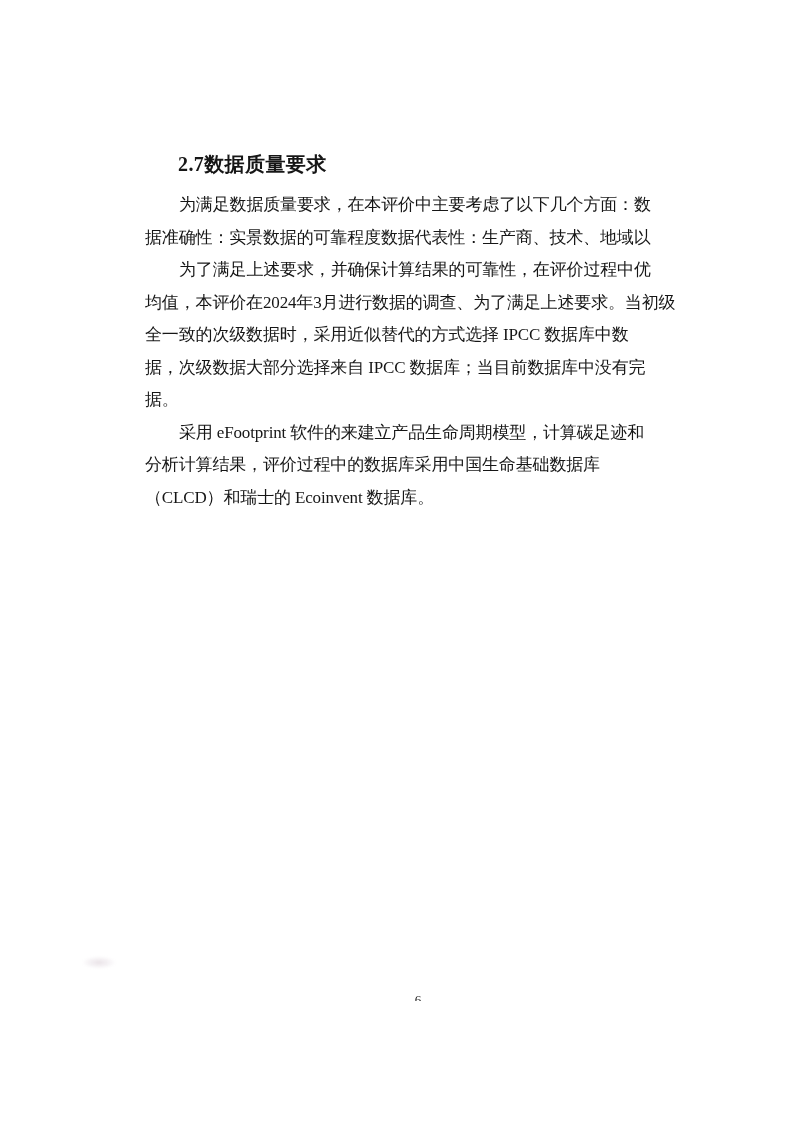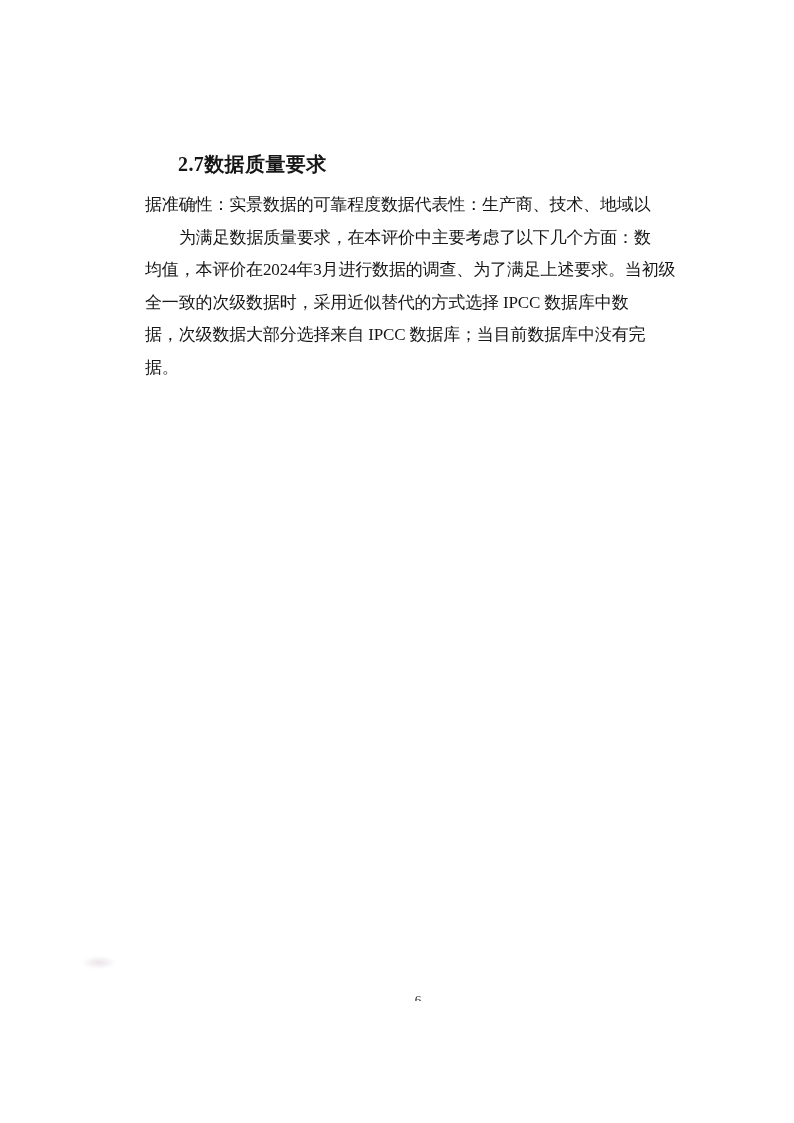"据准确性：实景数据的可靠程度数据代表性：生产商、技术、地域以" div.ln { order: before "为满足数据质量要求，在本评价中主要考虑了以下几个方面：数" -> after "为满足数据质量要求，在本评价中主要考虑了以下几个方面：数" }
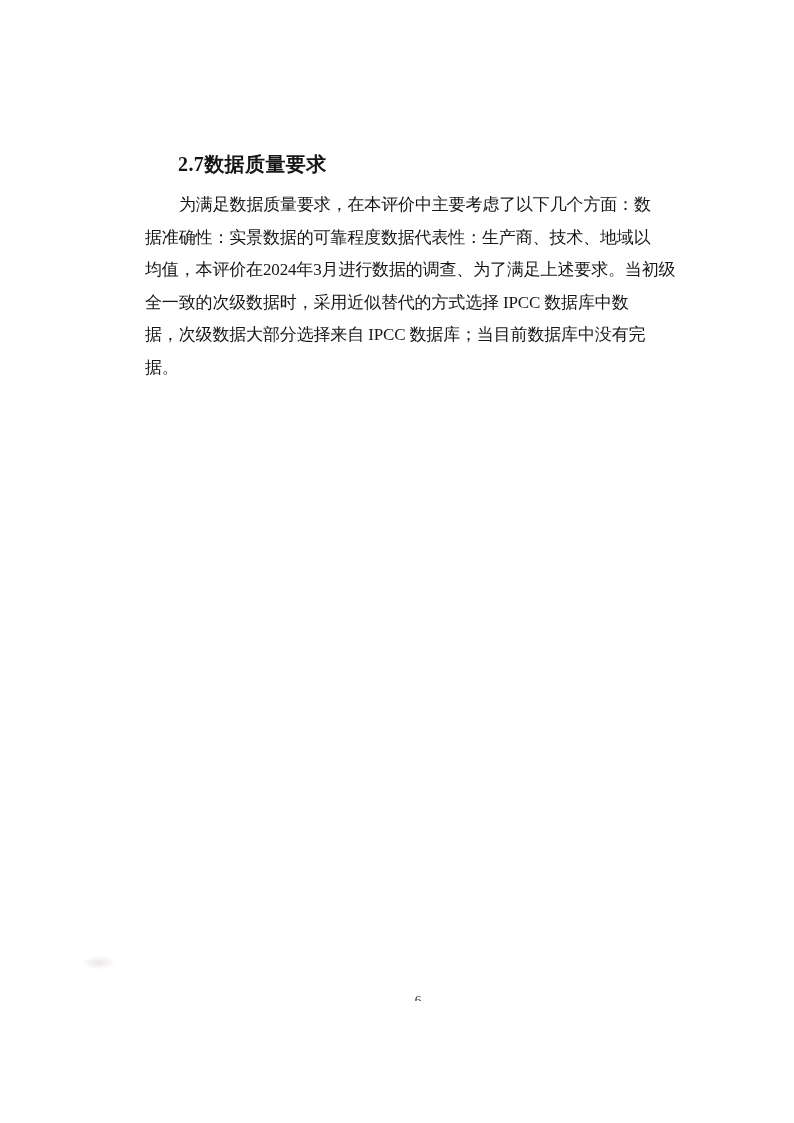"为了满足上述要求，并确保计算结果的可靠性，在评价过程中优" div.ln { html: none -> <div>为了满足上述要求，并确保计算结果的可靠性，在评价过程中优</div> }
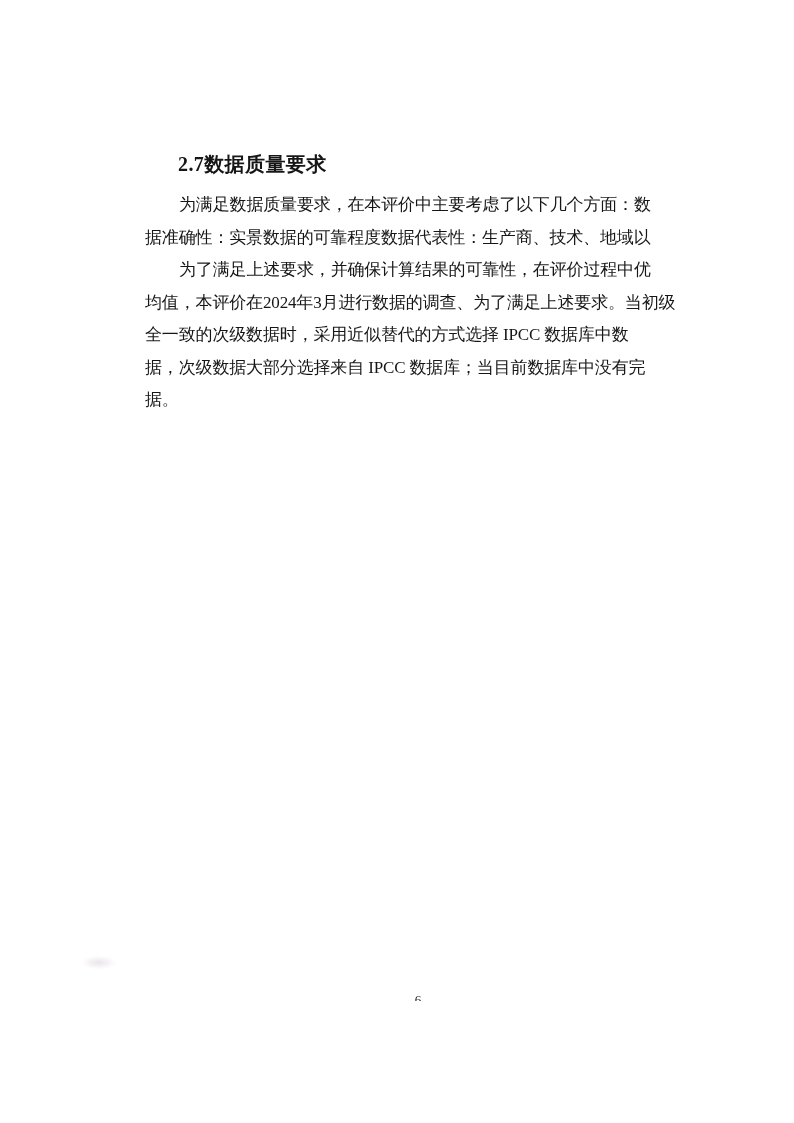"采用 eFootprint 软件的来建立产品生命周期模型，计算碳足迹和" div.para { html: none -> <div> <div>采用 eFootprint 软件的来建立产品生命周期模型，计算碳足迹和</div> <div>分析计算结果，评价过程中的数据库采用中国生命基础数据库</div> <div>（CLCD）和瑞士的 Ecoinvent 数据库。</div> </div> }
